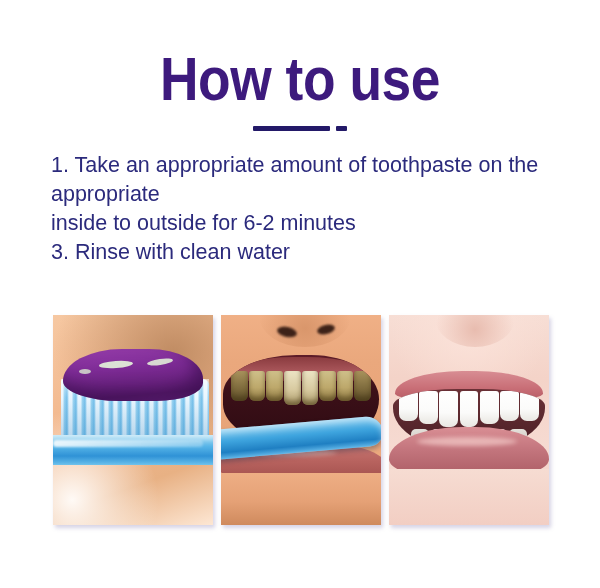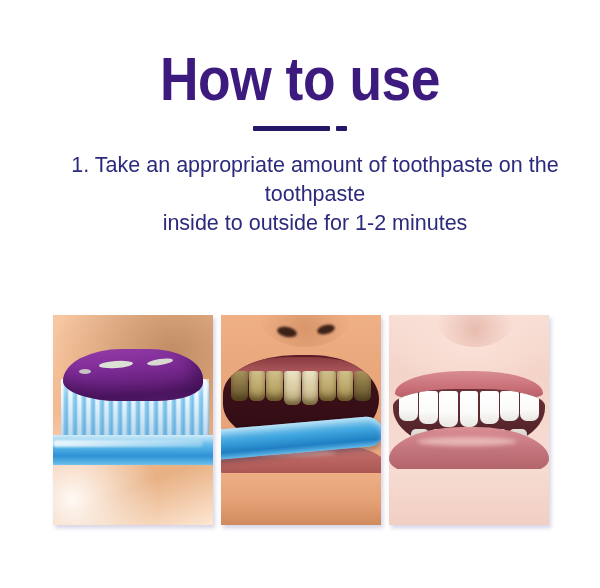"1. Take an appropriate amount" .steps { text-align: center -> none }
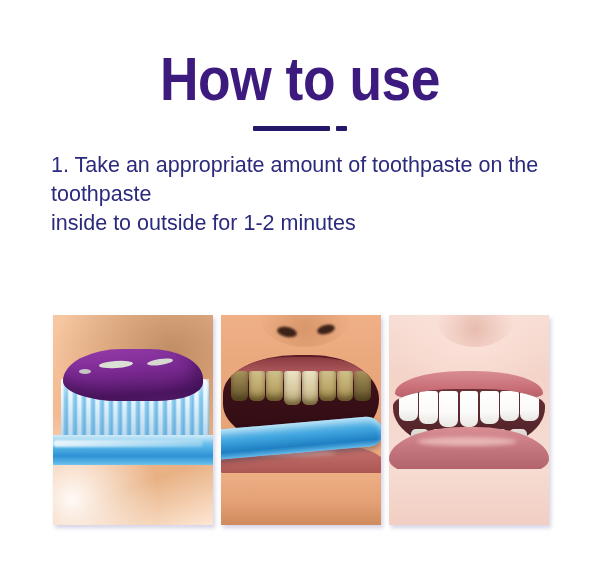"toothpaste" div.step-line { text: toothpaste -> appropriate }
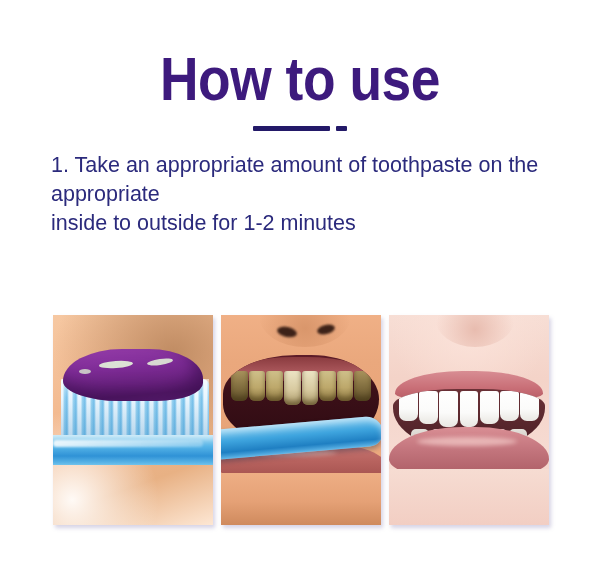"inside to outside for 1-2" div.step-line { text: 1-2 -> 6-2 }
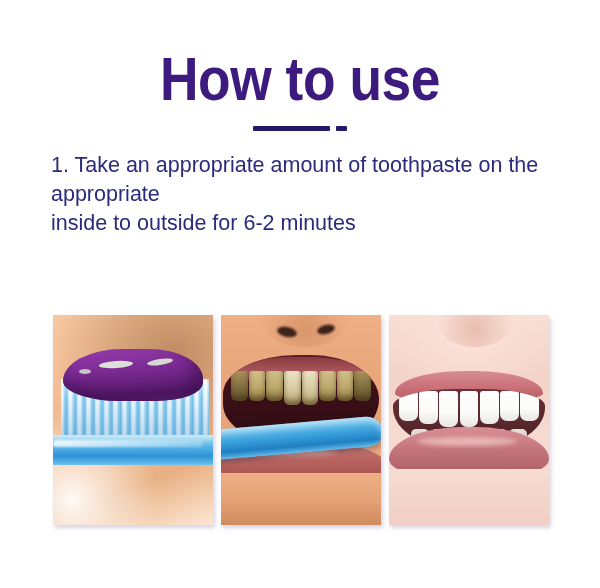"3. Rinse with clean water" div.step-line { html: none -> <div>3. Rinse with clean water</div> }
